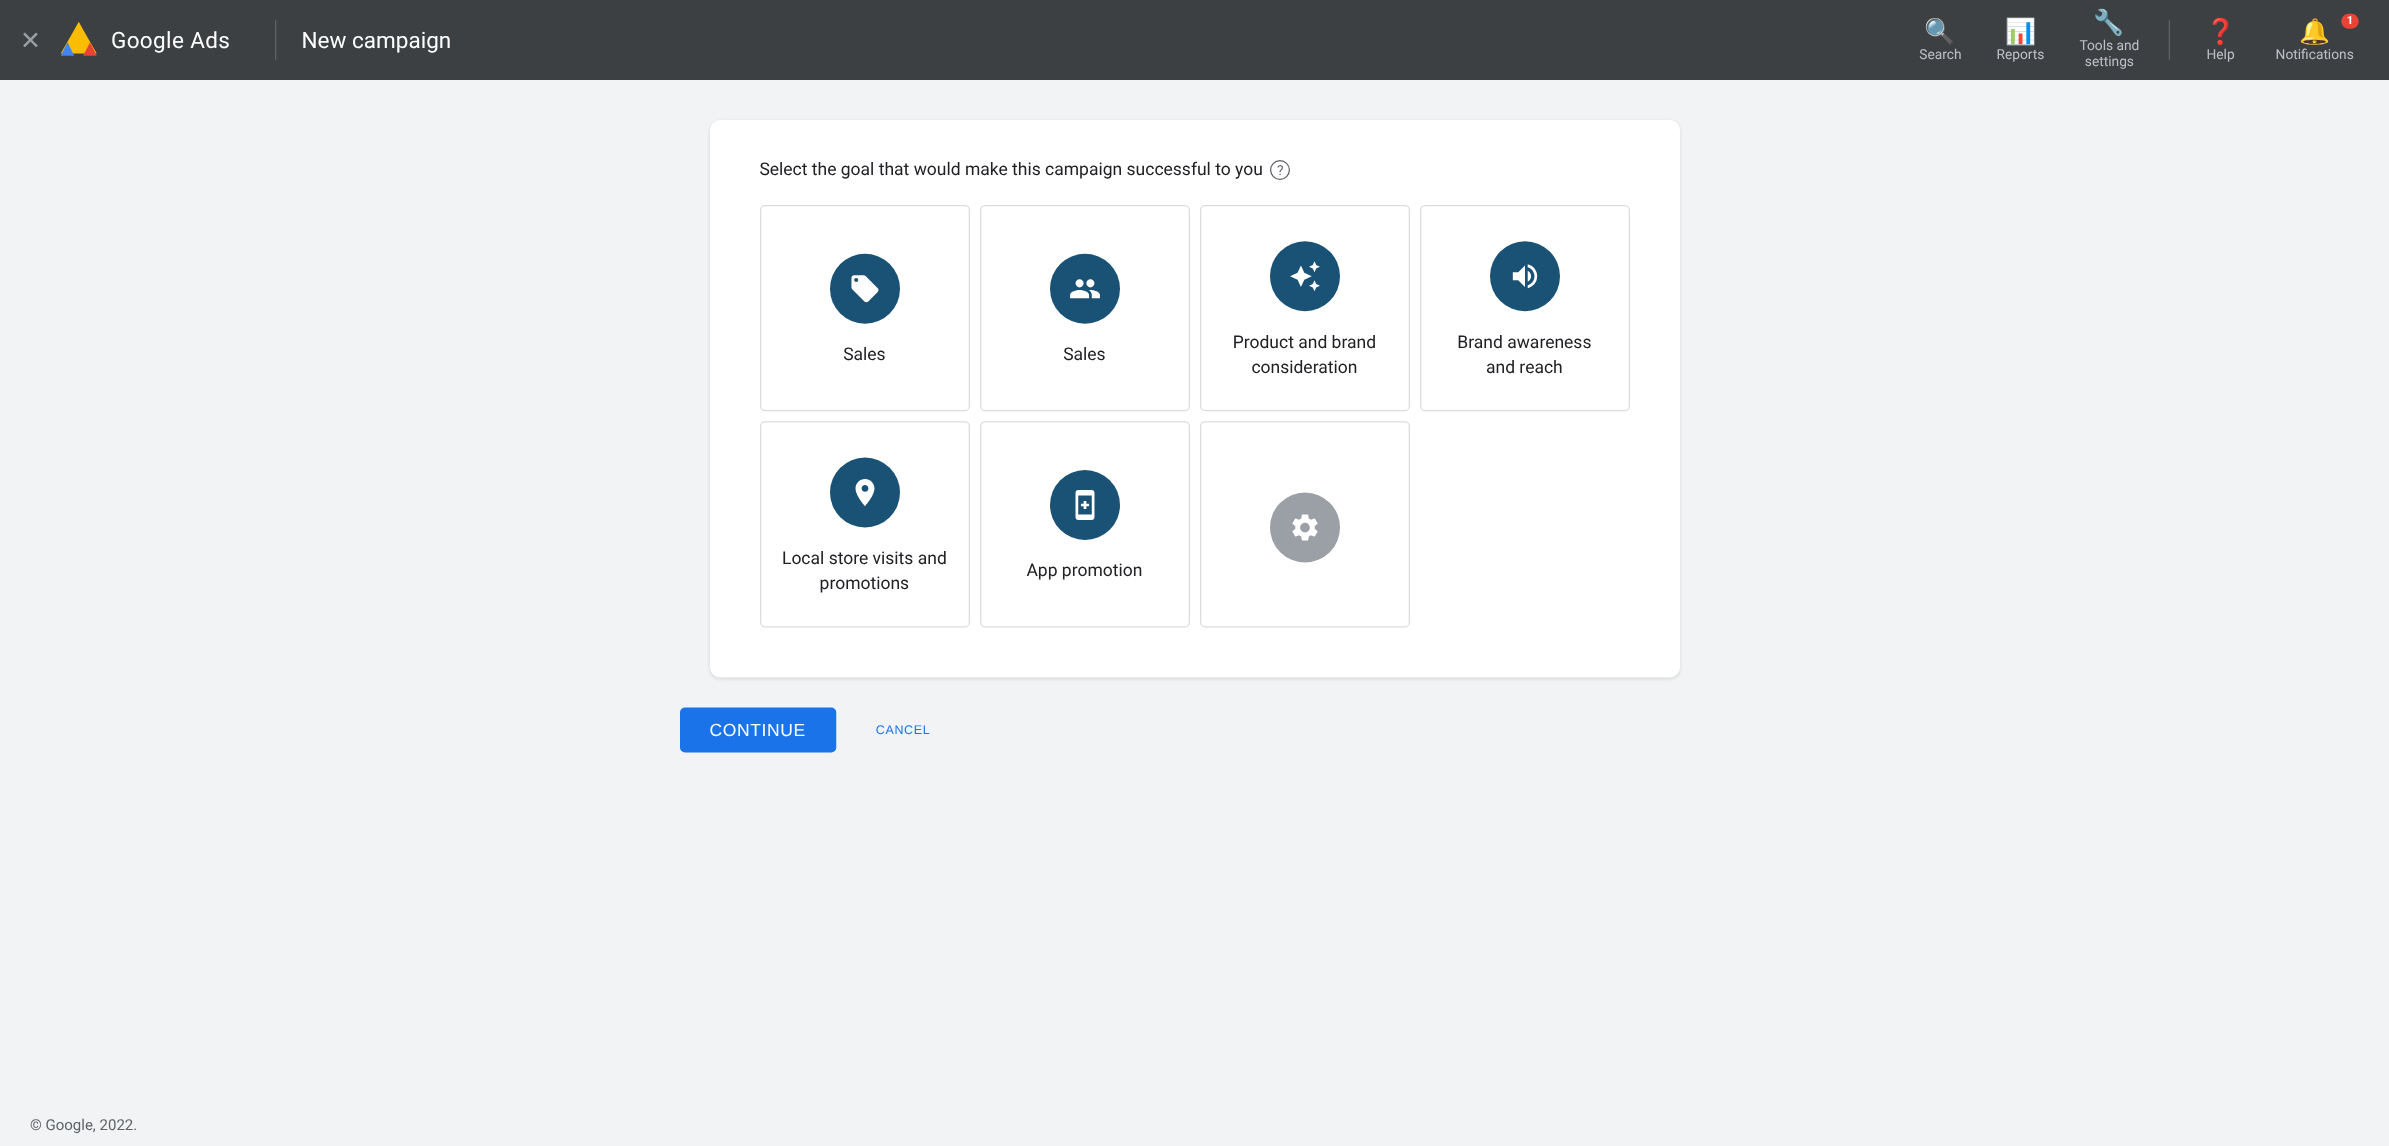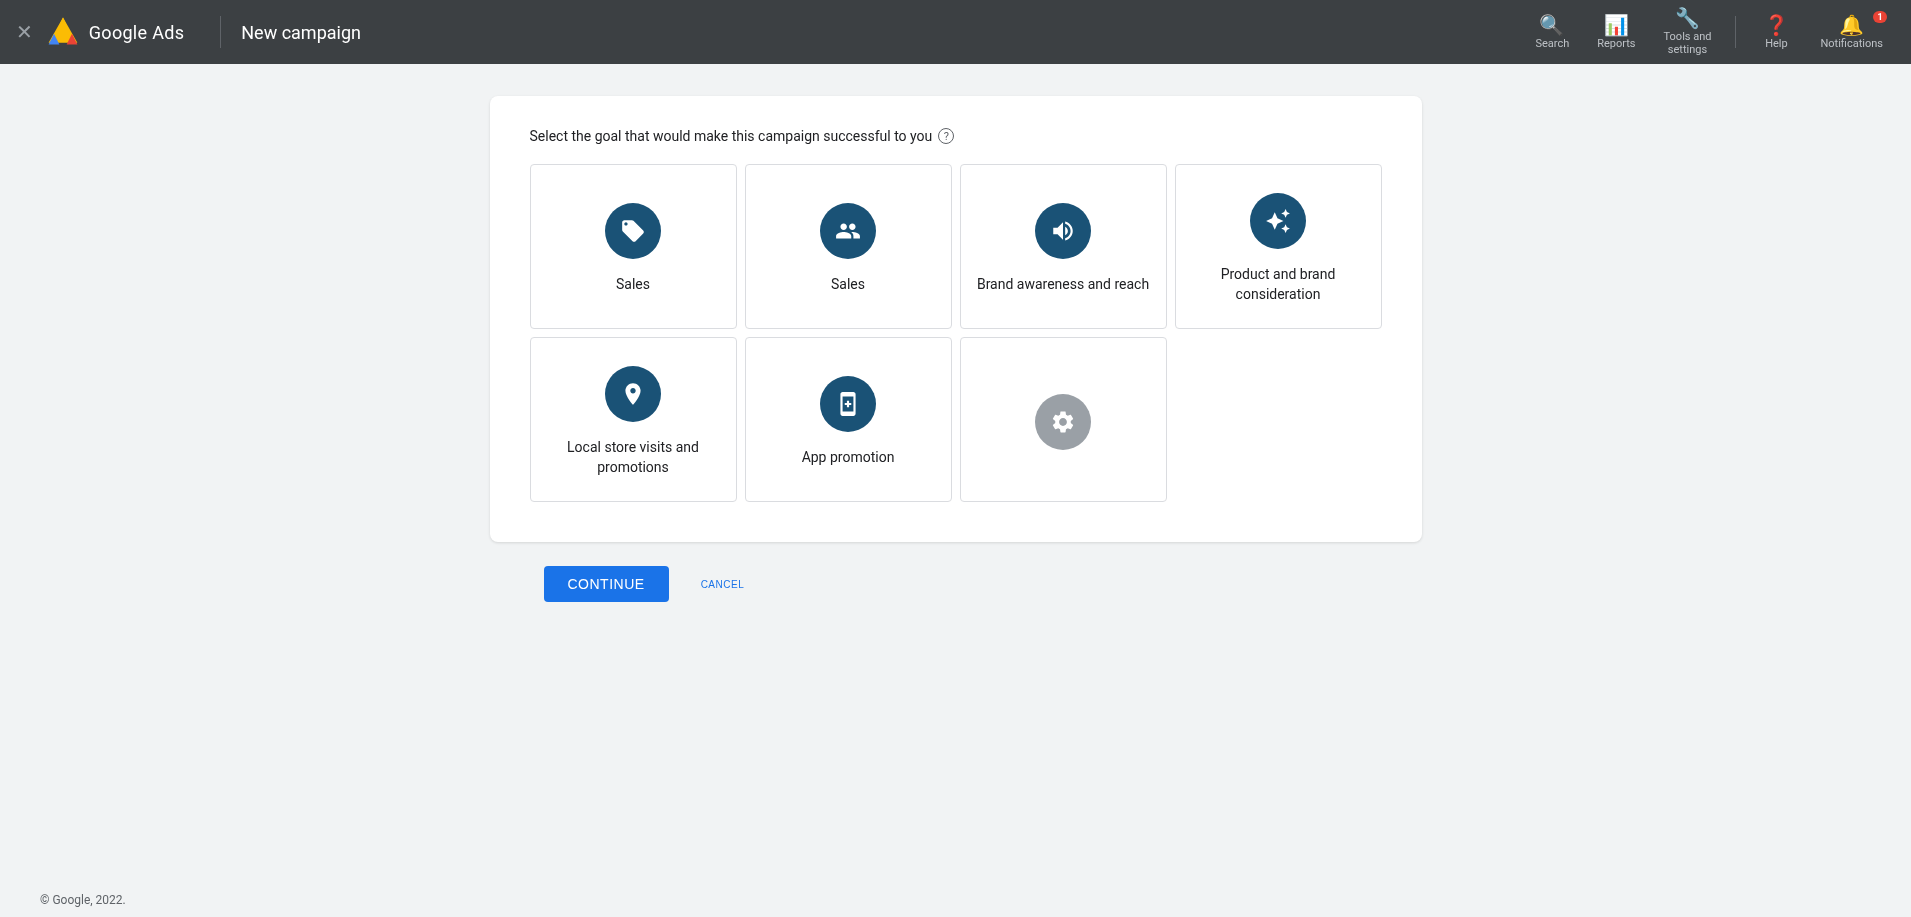"Select the goal that would" .campaign-card { width: 932px -> 776px }
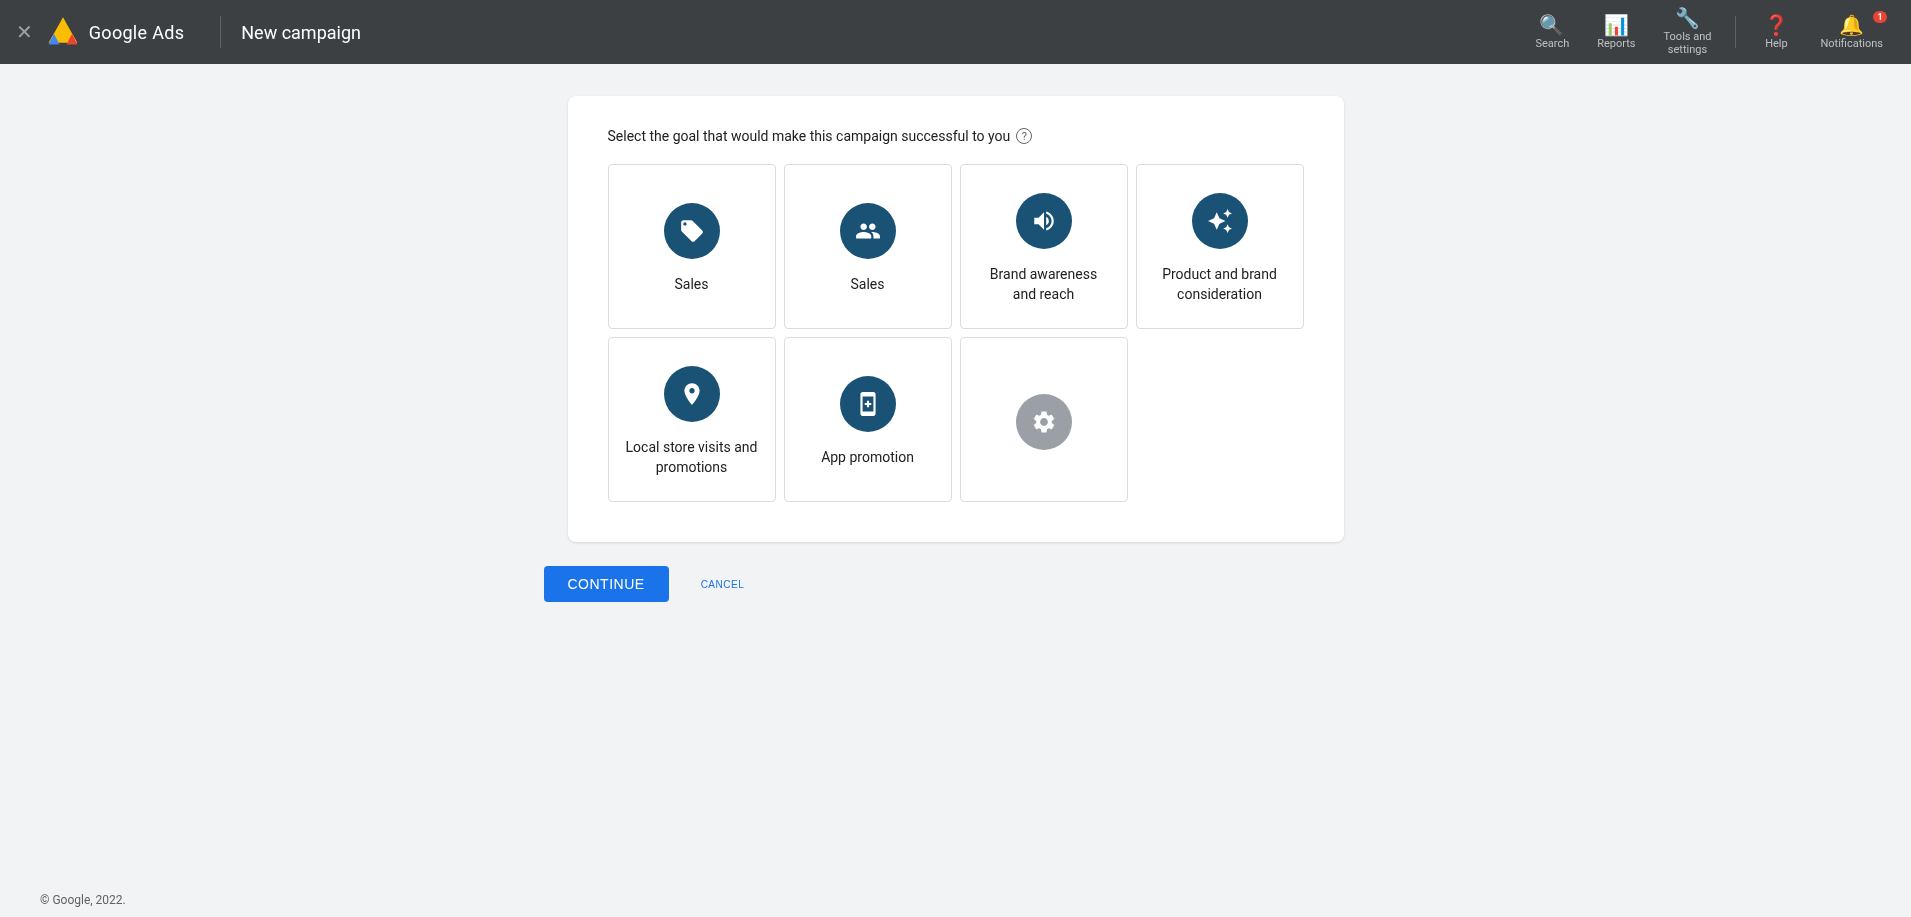"Brand awareness and reach" div.goal-item { order: before "Product and brand consideration" -> after "Product and brand consideration" }
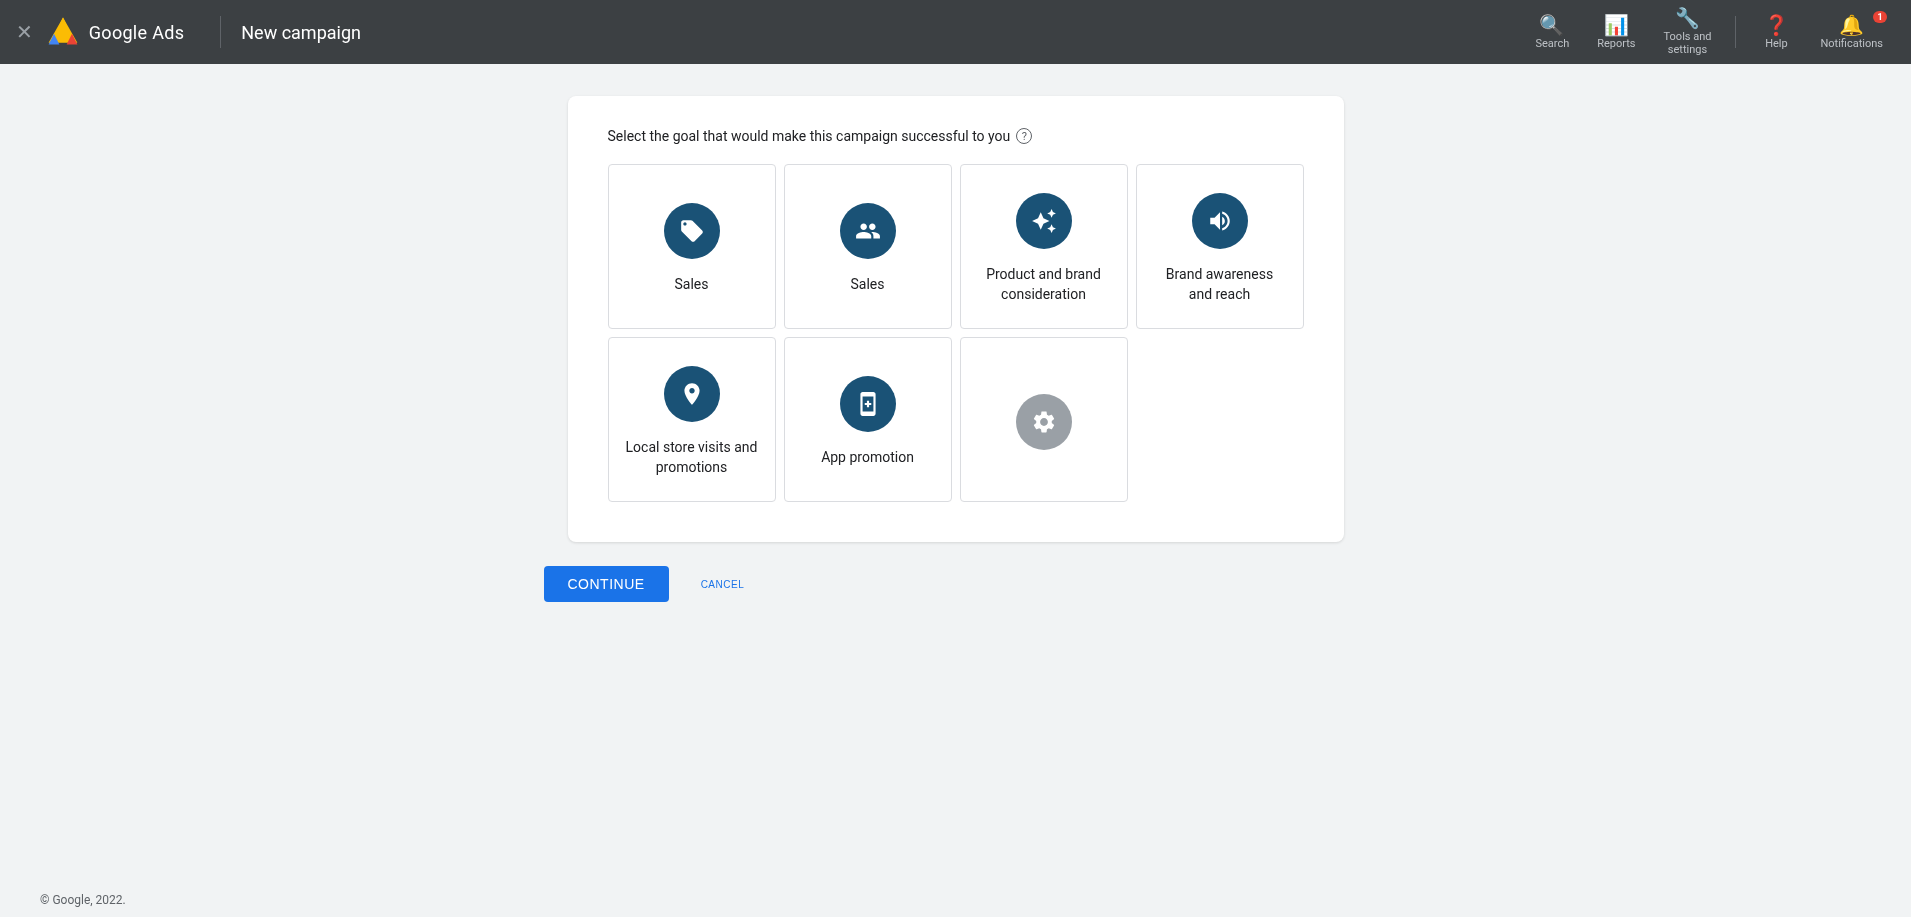"© Google, 2022." .footer { left: 16px -> 0 }
